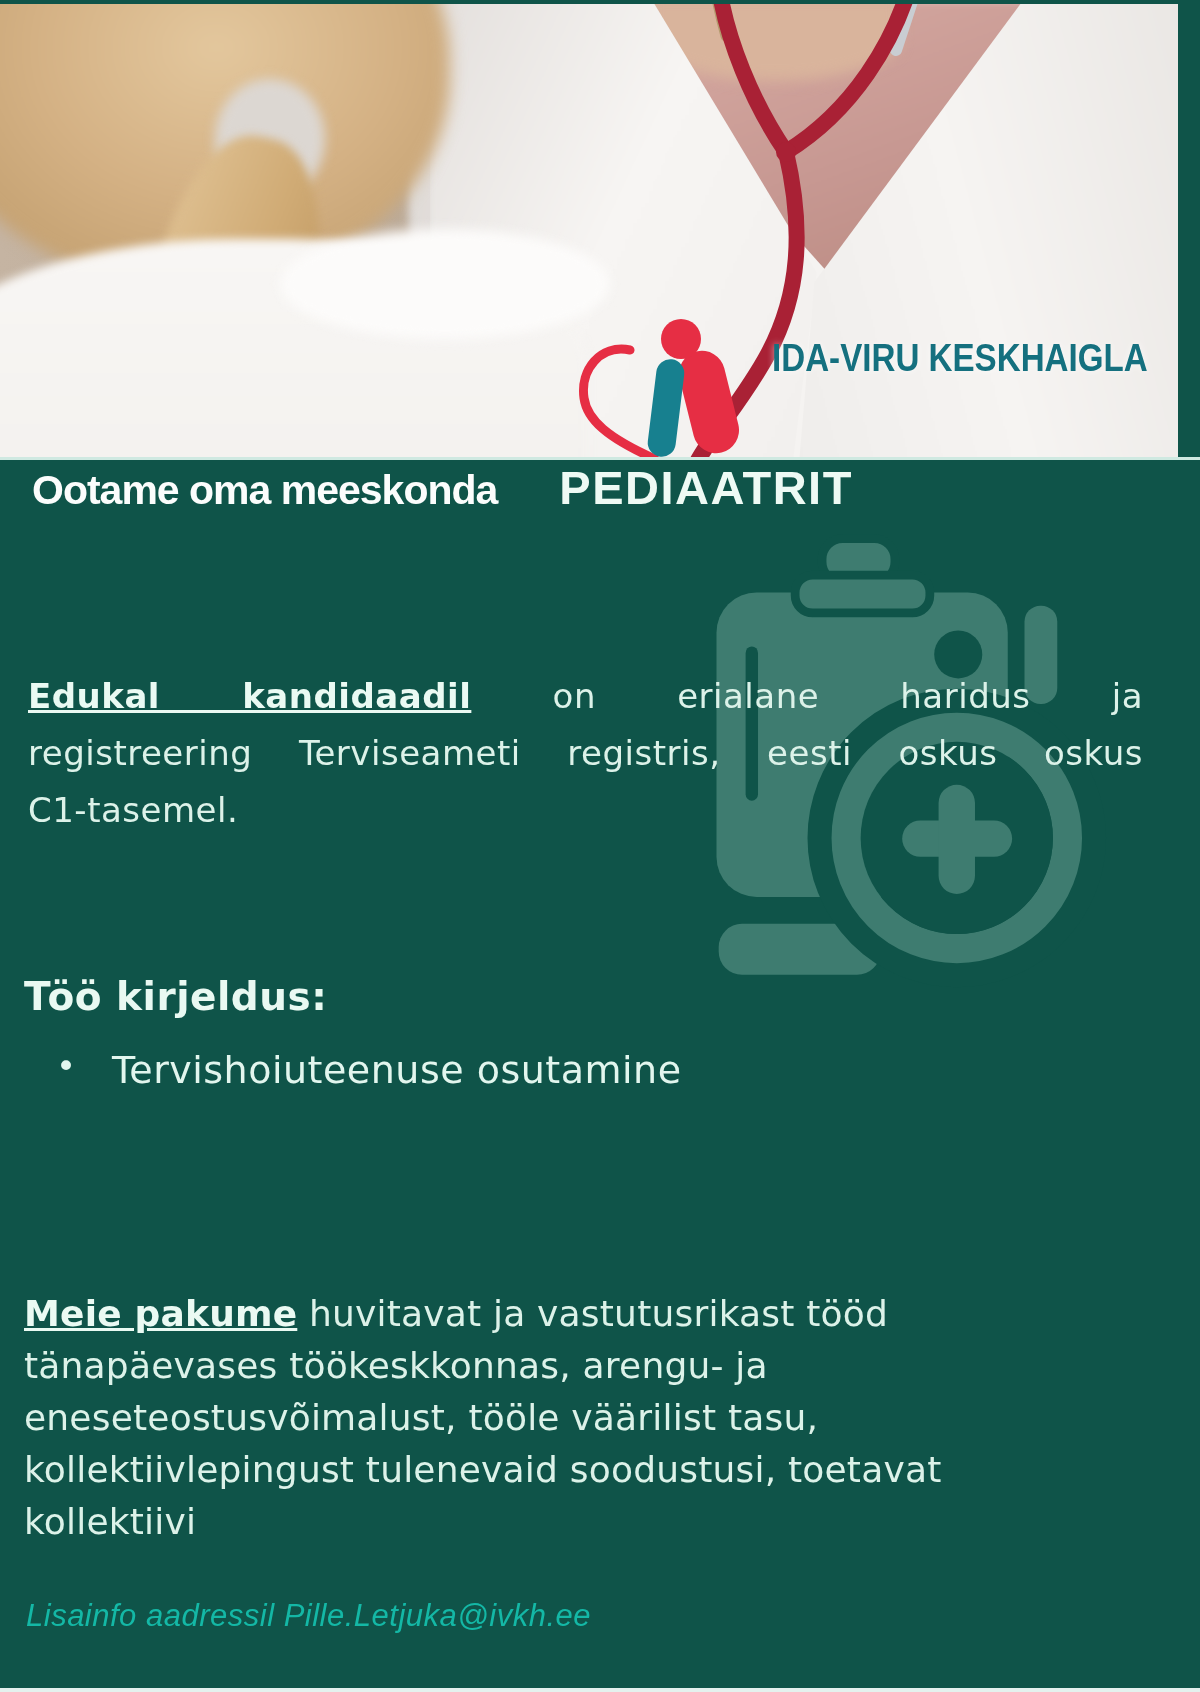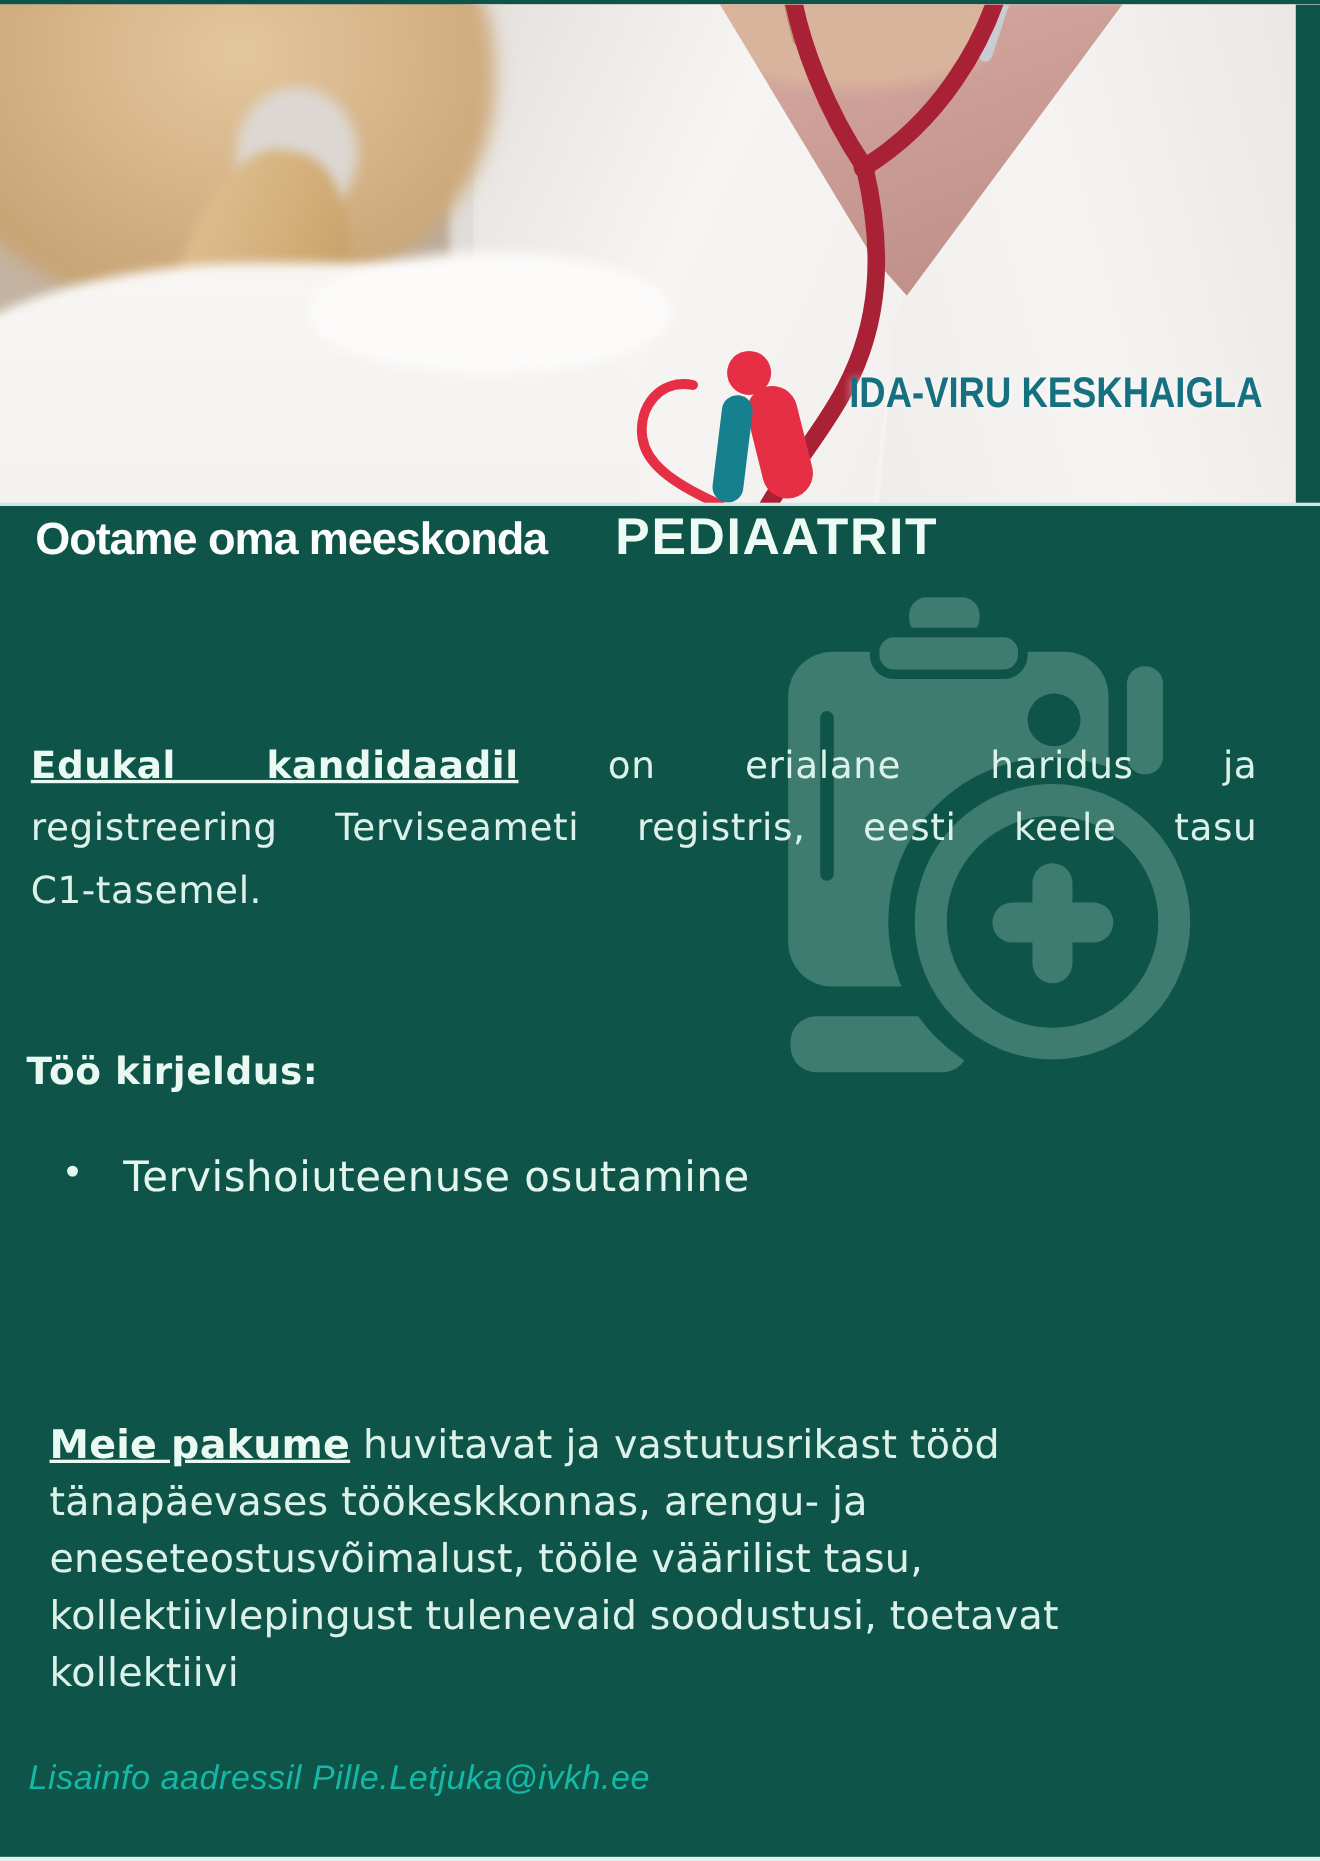"registreering Terviseameti registris," span.line { text: keele tasu -> oskus oskus }
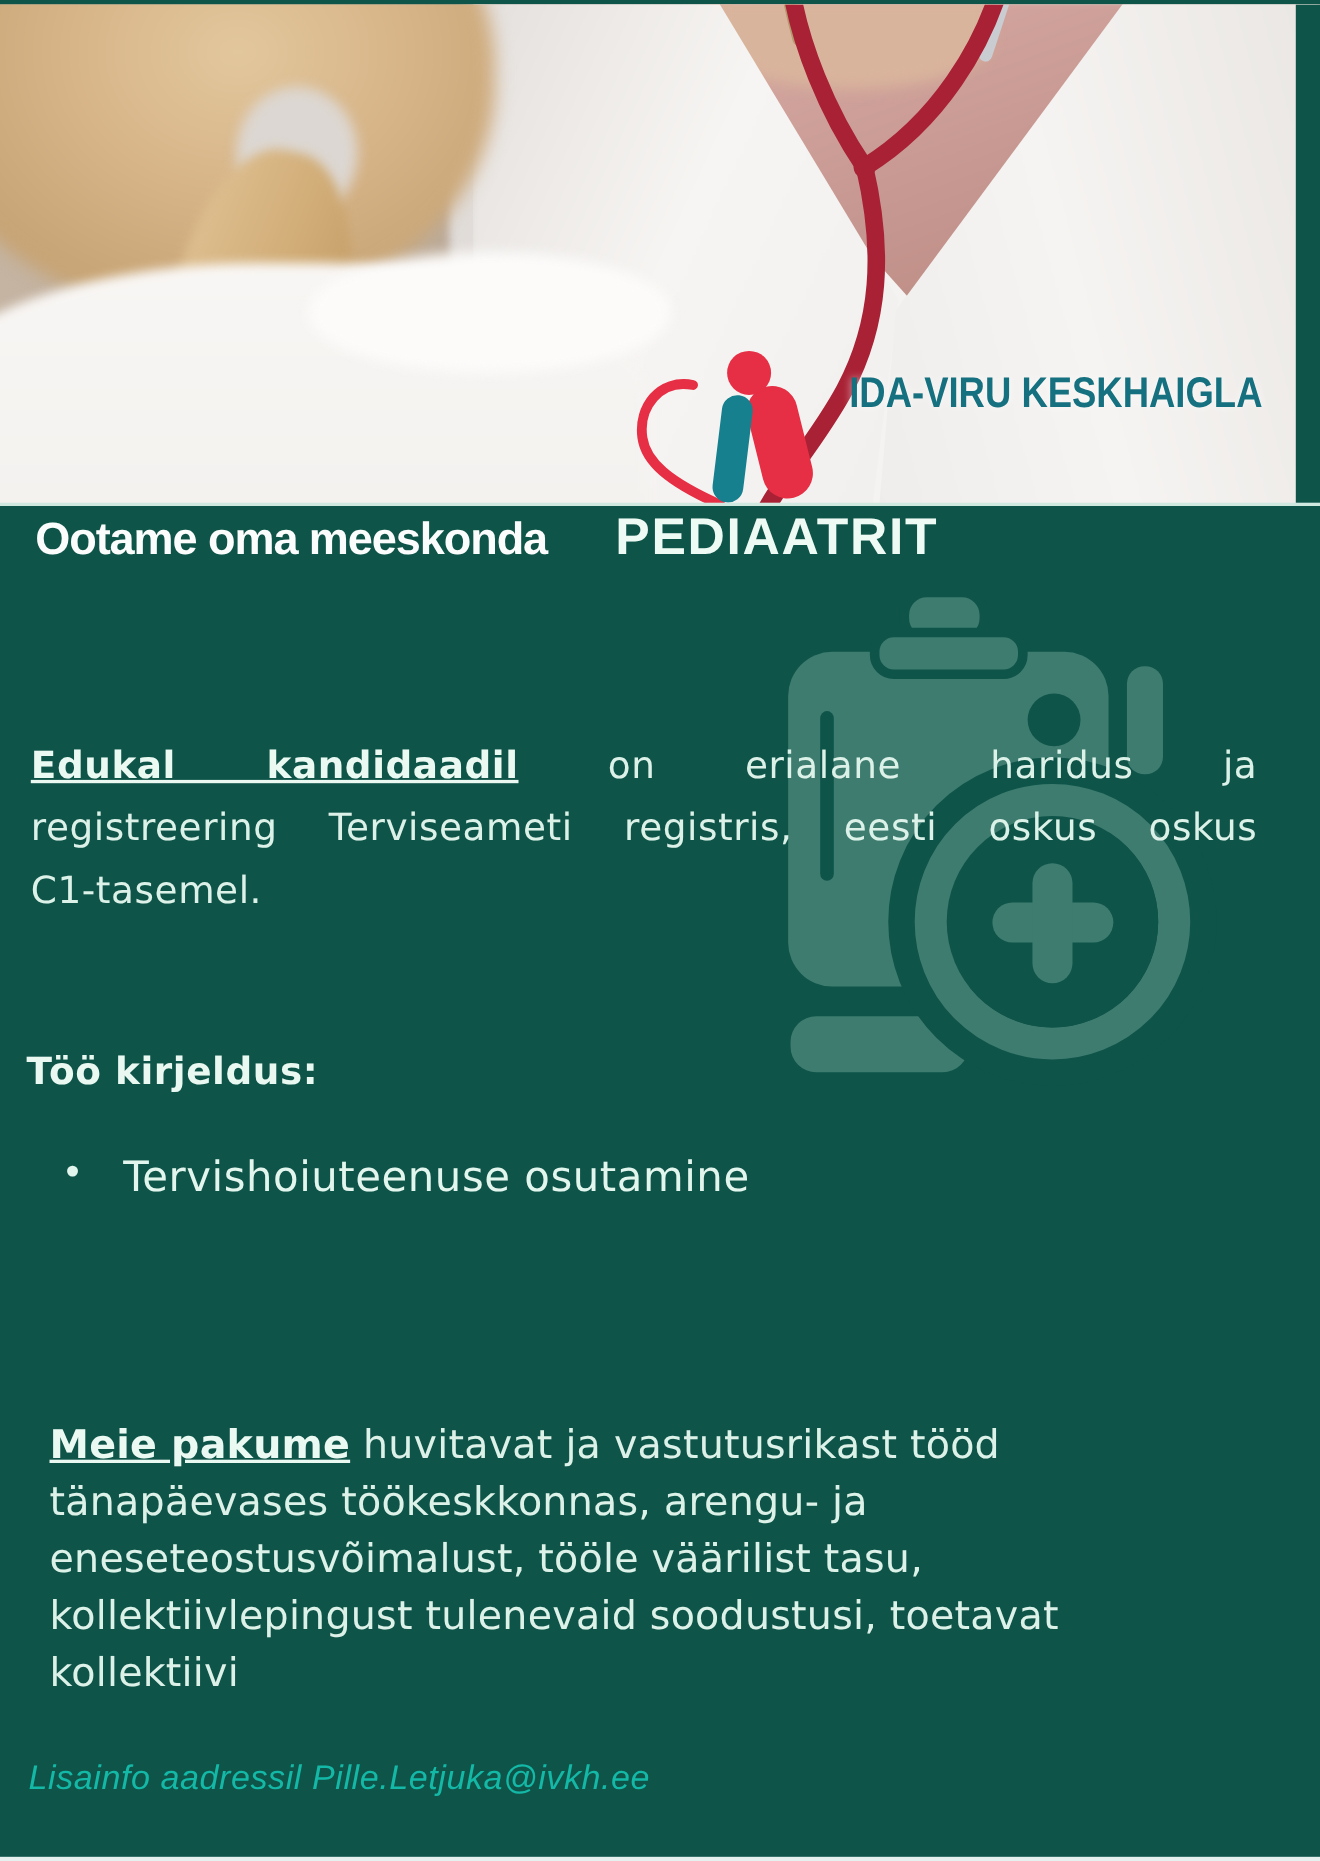"Töö kirjeldus:" .job-heading { font-size: 34px -> 39px; top: 494px -> 514px }
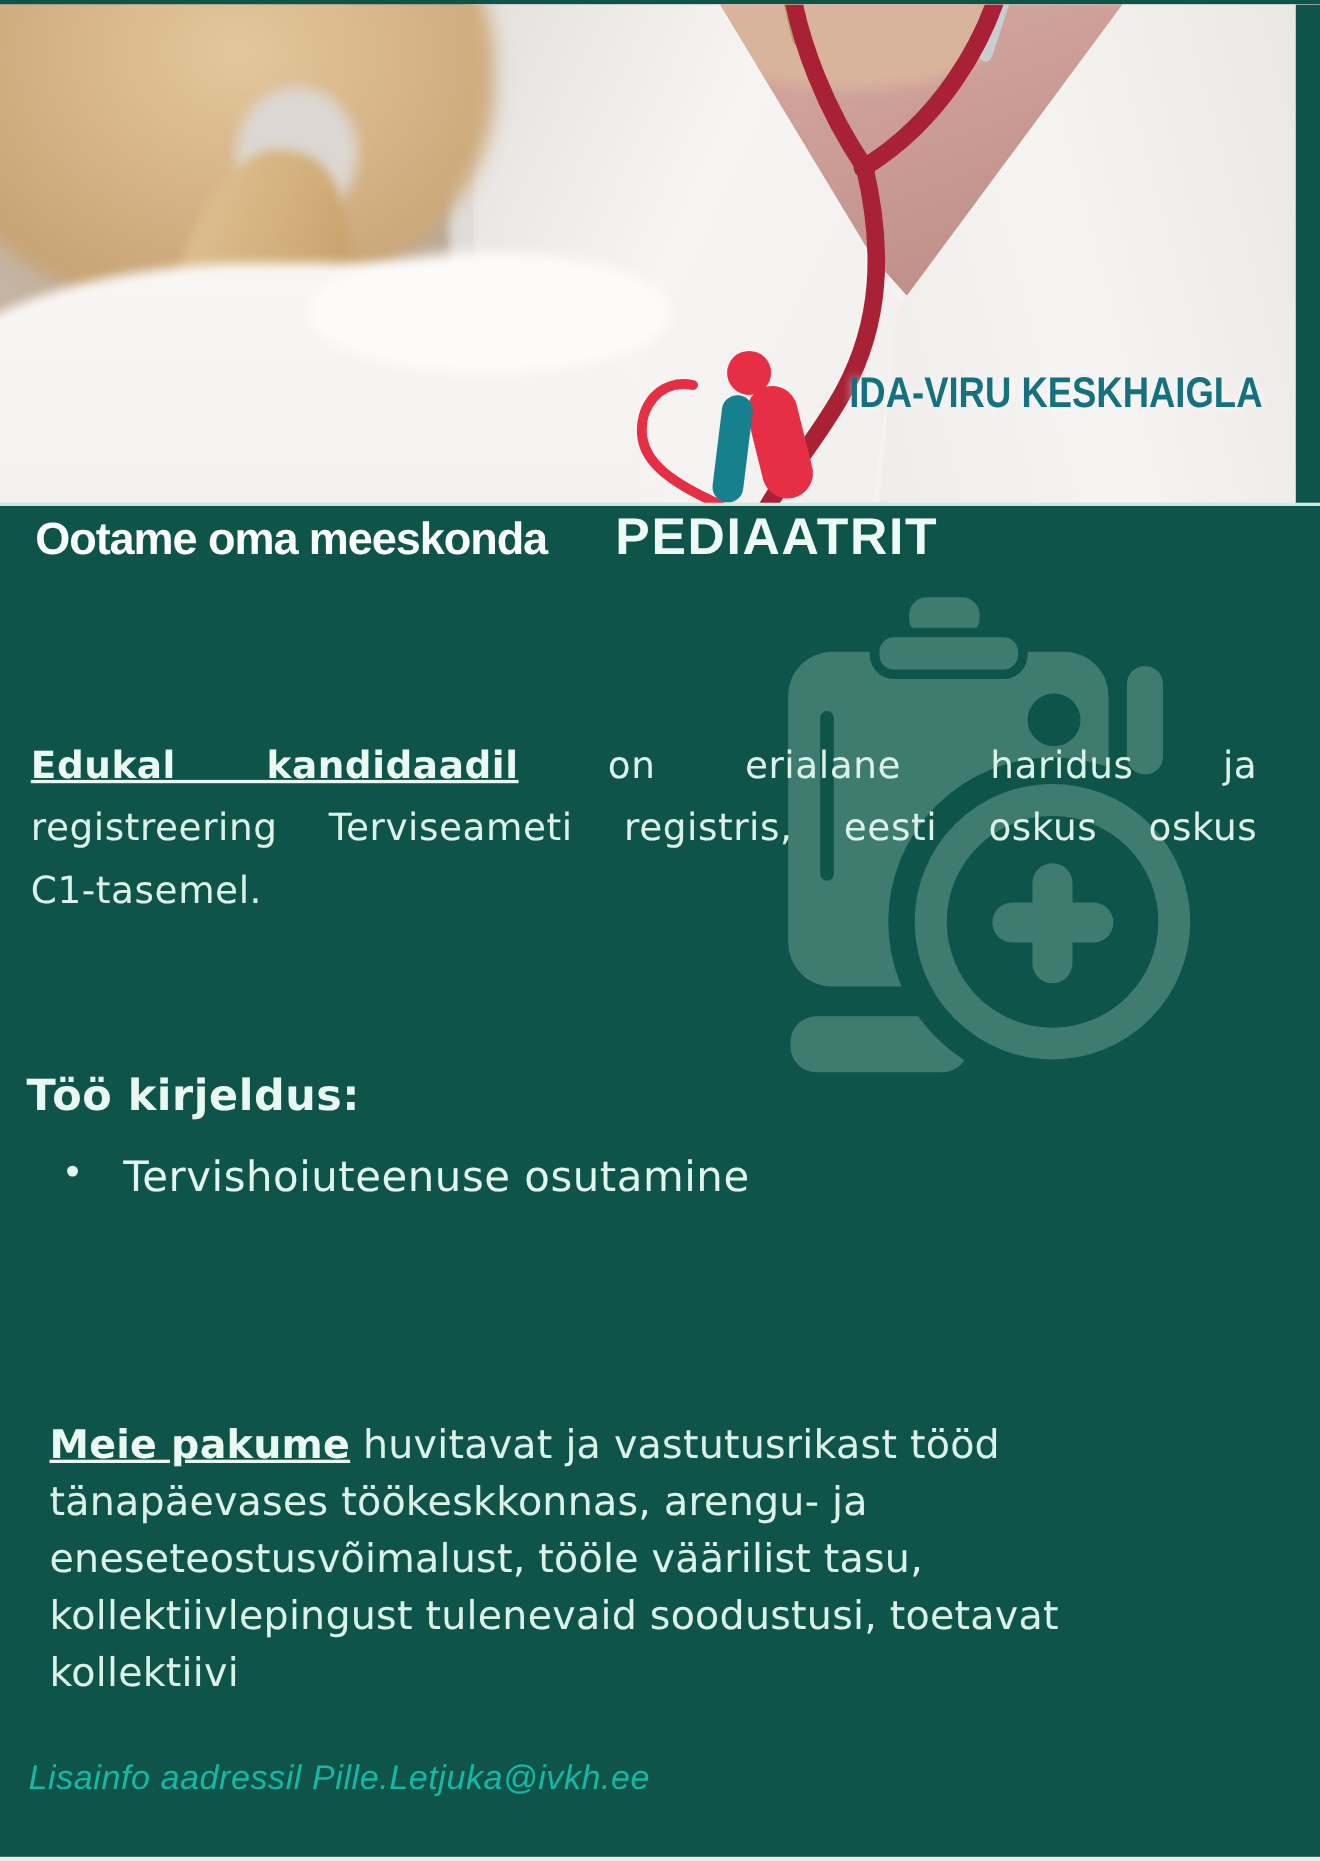"Meie pakume huvitavat ja vastutusrikast" .offer { margin-left: 21px -> none }
